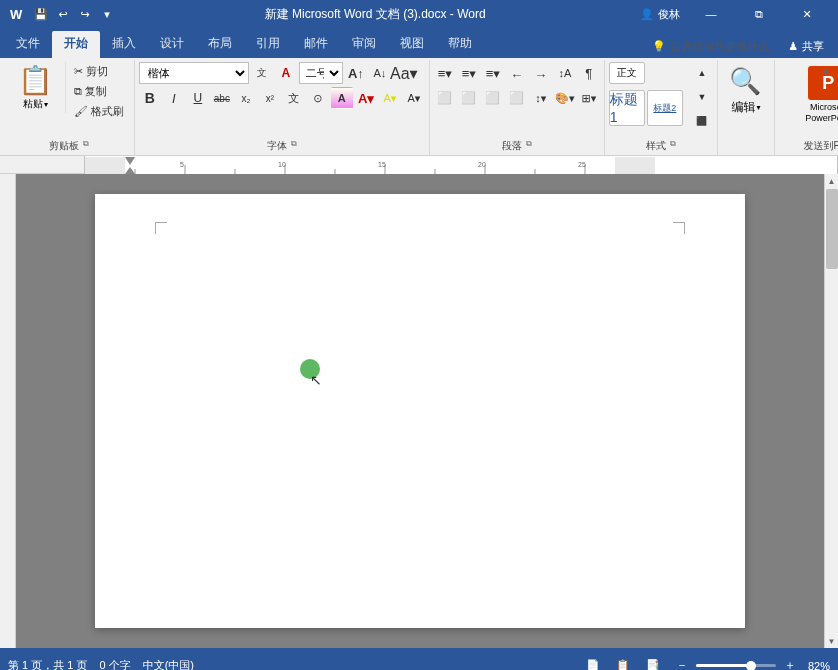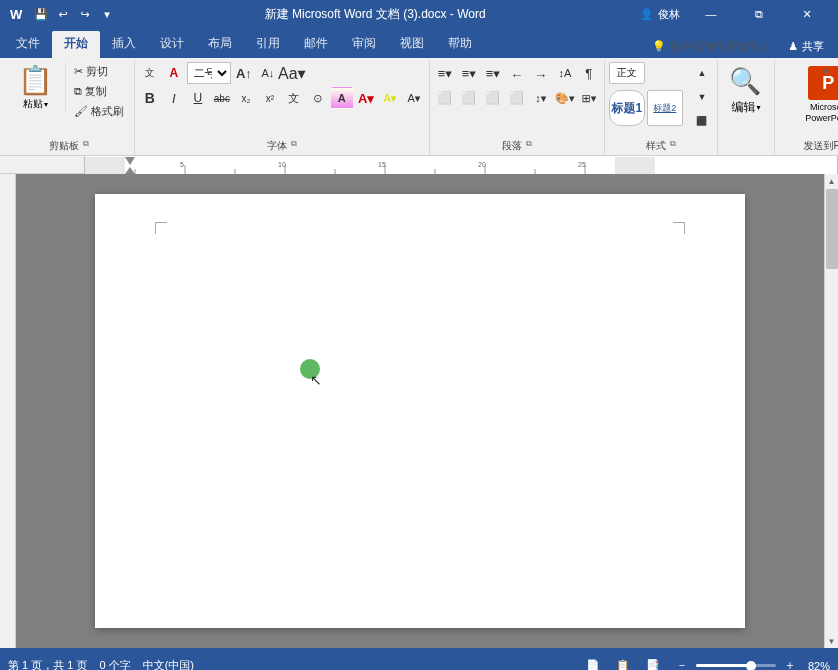"楷体" select.font-select { html: none -> <select> <option>楷体</option> </select> }
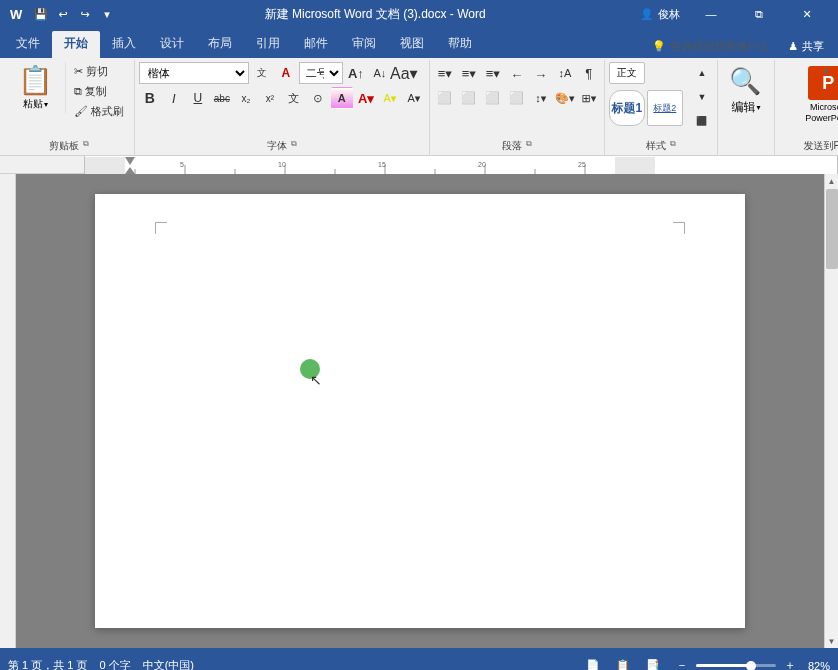"标题1" div.style-item { border-radius: 12px -> none; font-size: 12px -> 14px; font-weight: bold -> normal }
